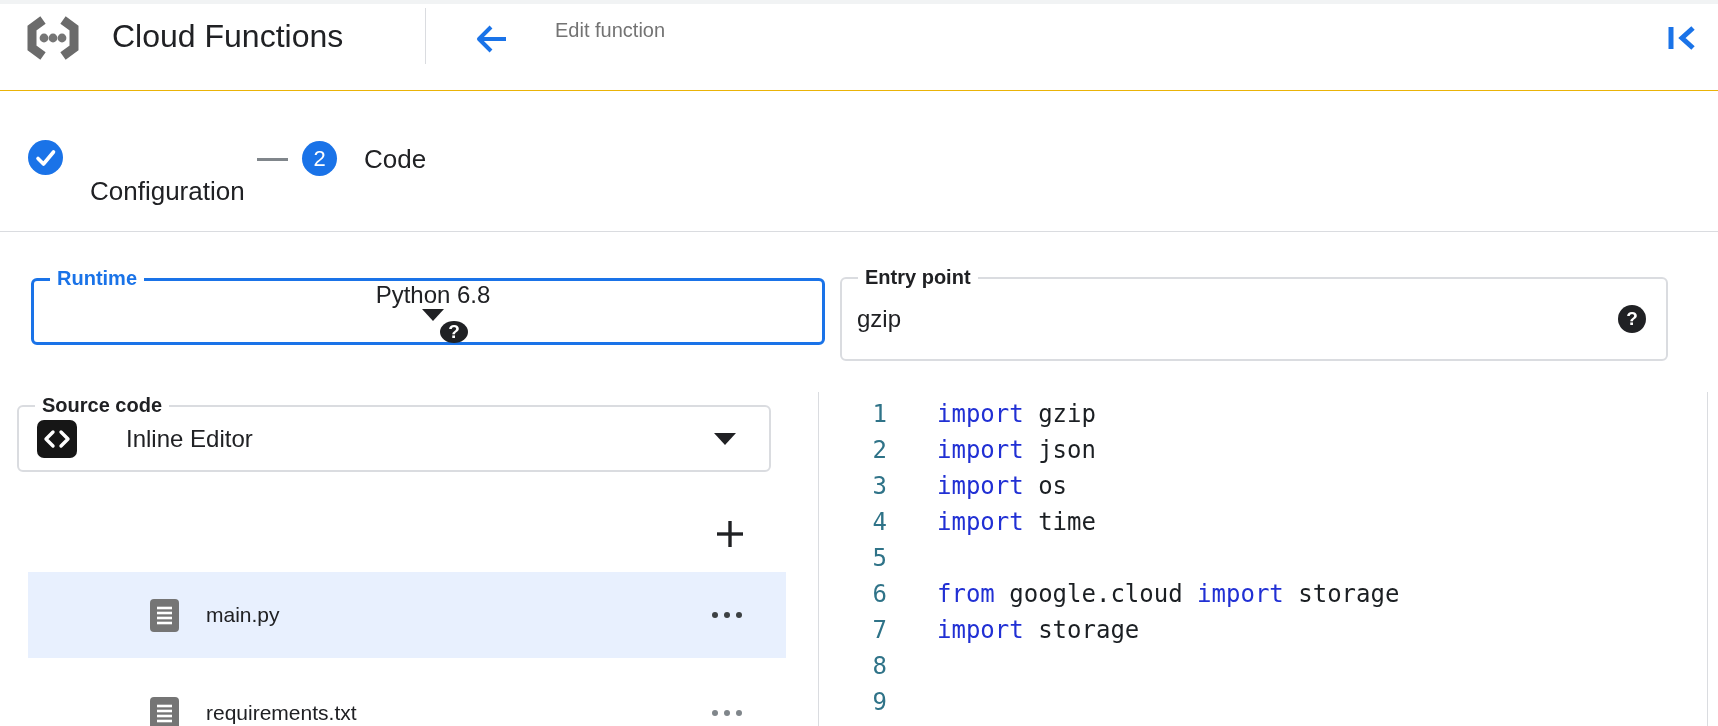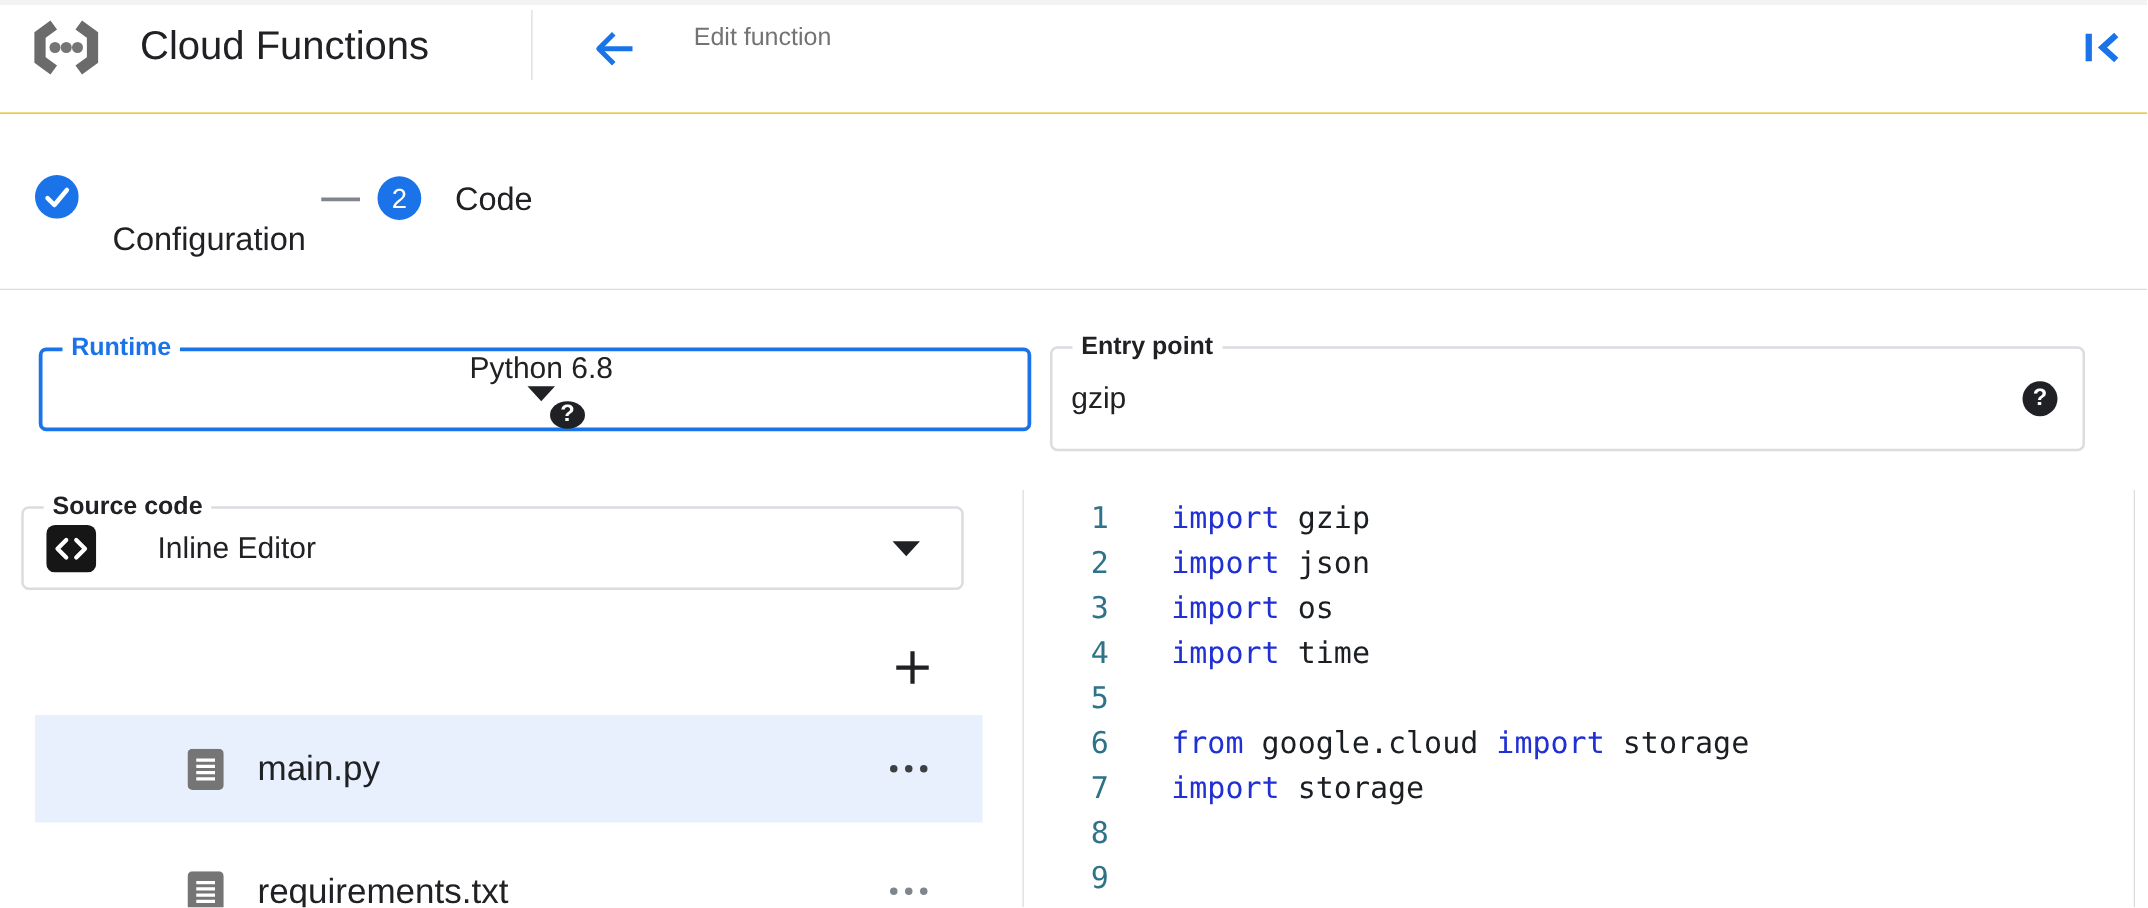"main.py" .file-name { font-size: 28px -> 21px }
